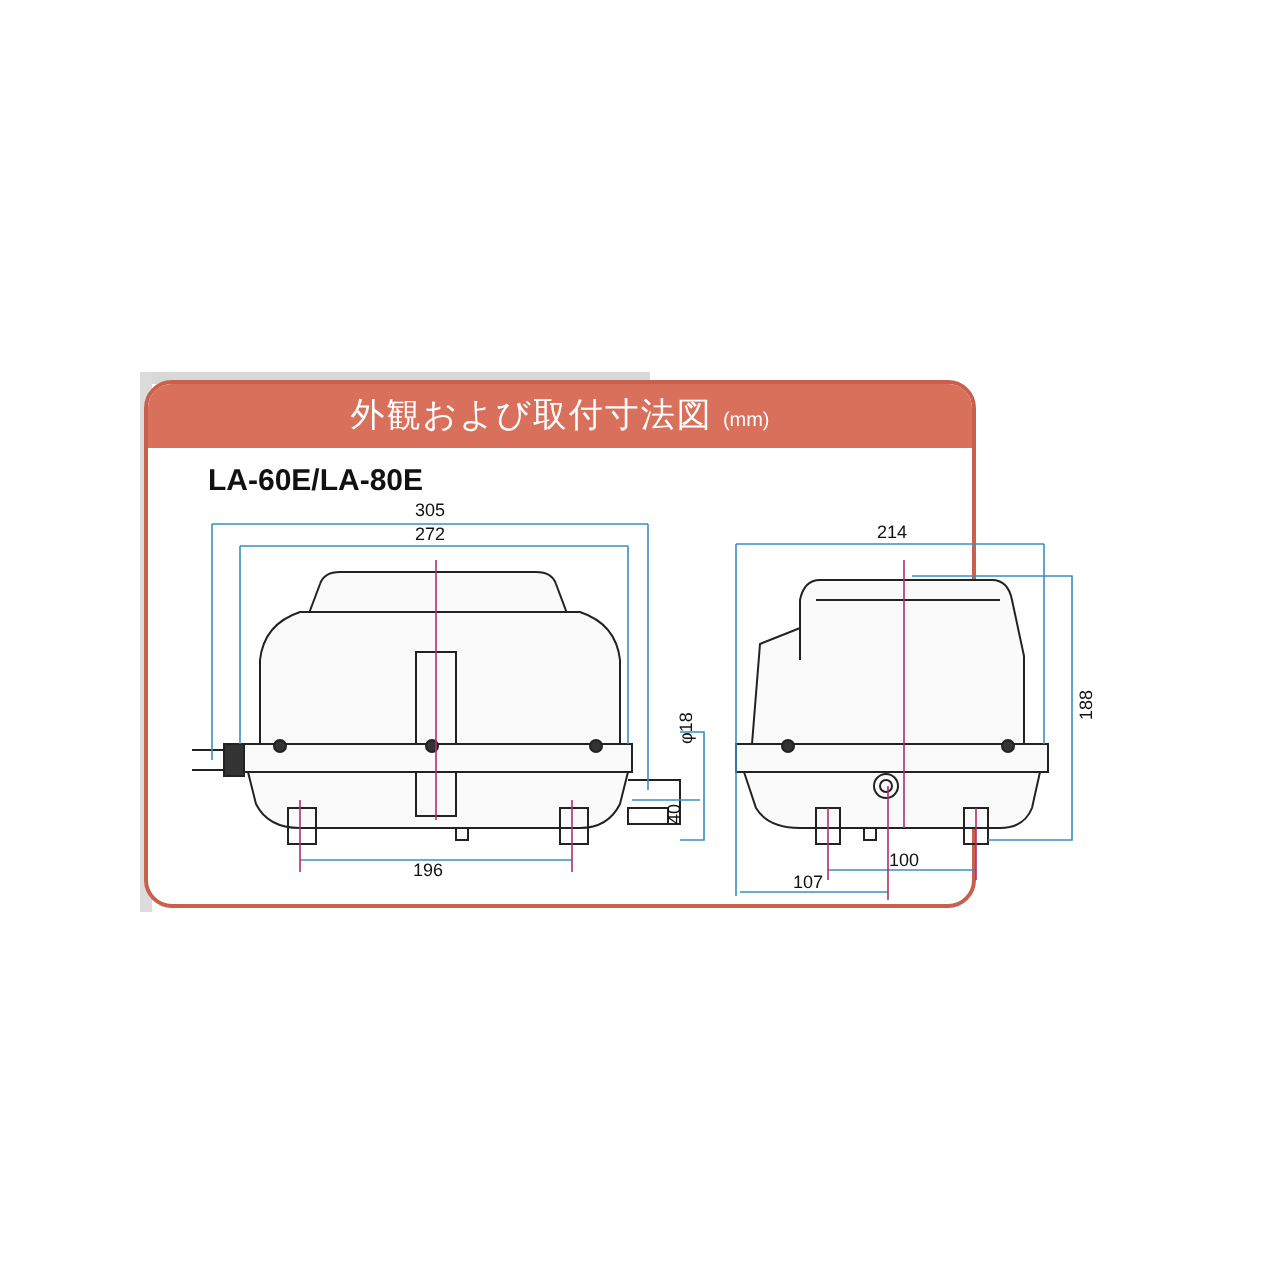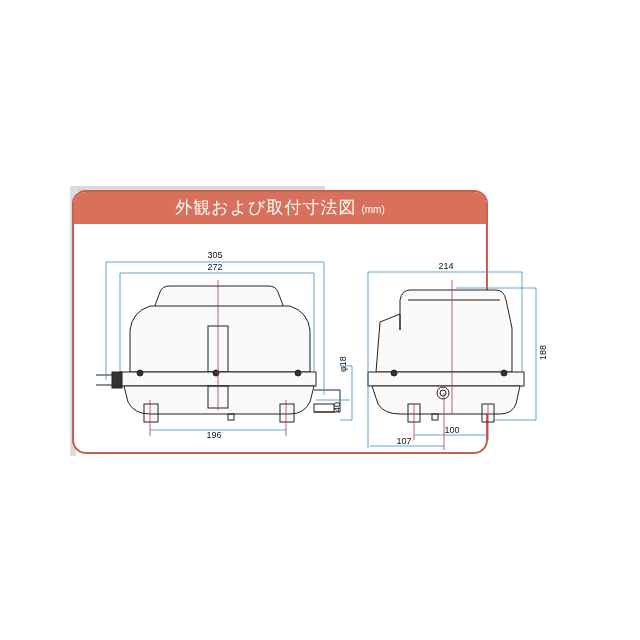"LA-60E/LA-80E" div.model { html: none -> <div>LA-60E/LA-80E</div> }
